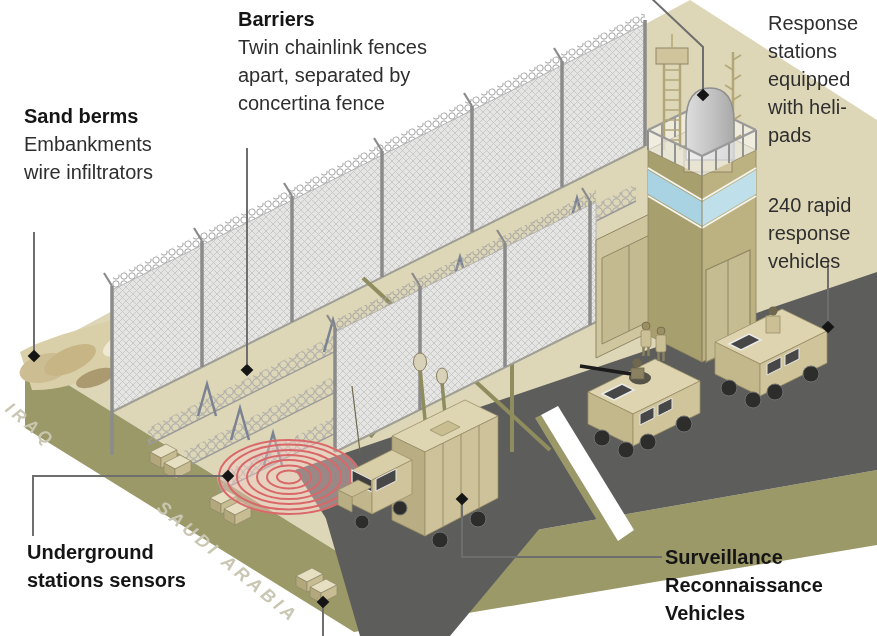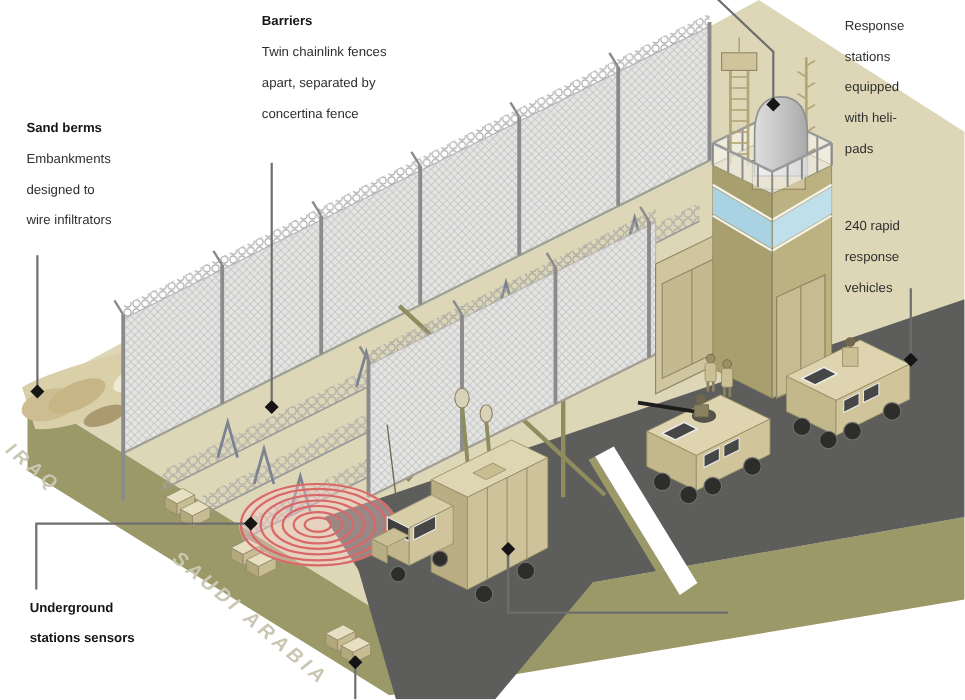"Barriers" .label { font-size: 12px -> 20px }
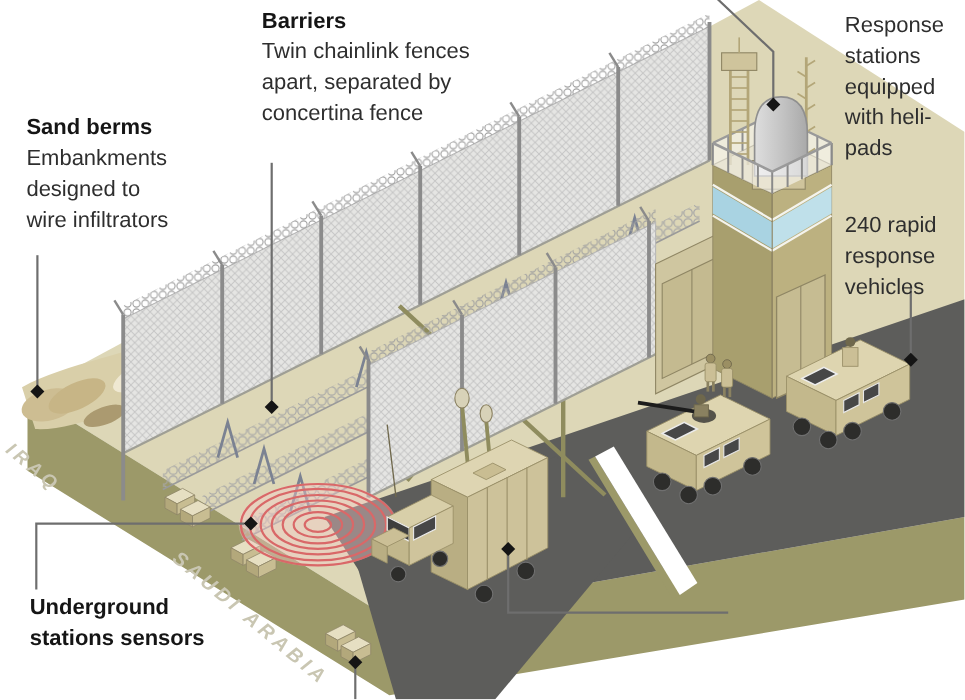"designed to" div { html: <div>designed to</div> -> none }
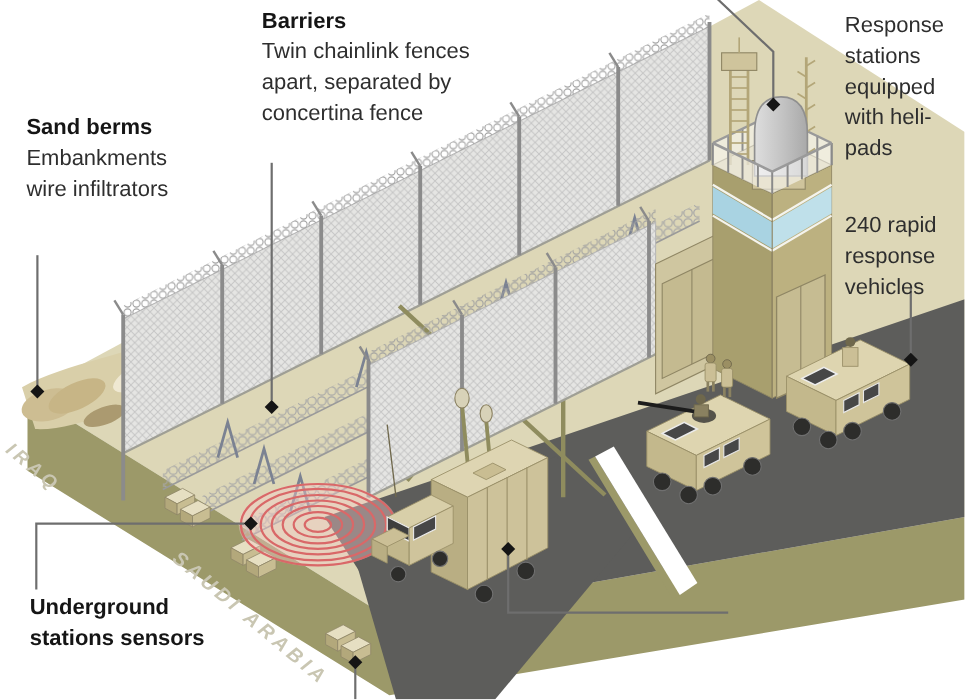"Surveillance" div.label { html: none -> <div> <div>Surveillance</div> <div>Reconnaissance</div> <div>Vehicles</div> </div> }
